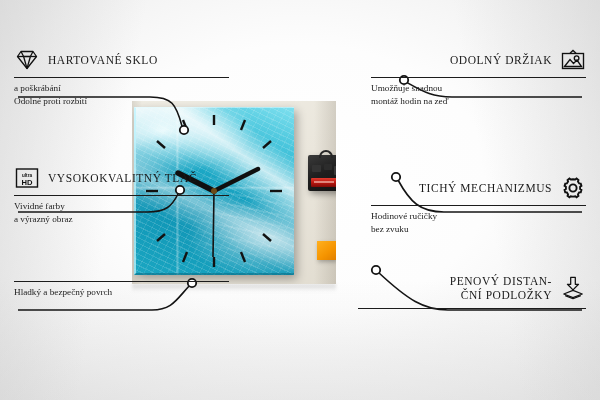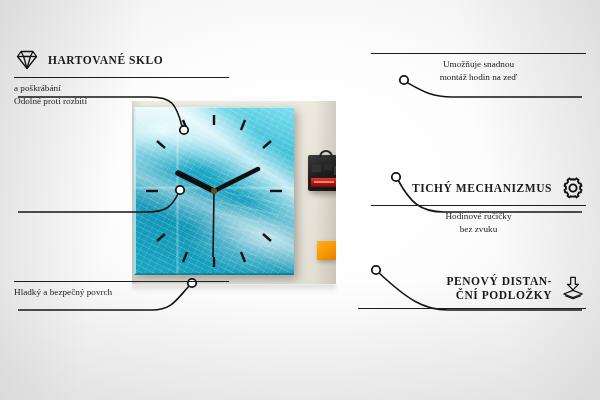"HARTOVANÉ SKLO" .feat .title { font-weight: bold -> normal }
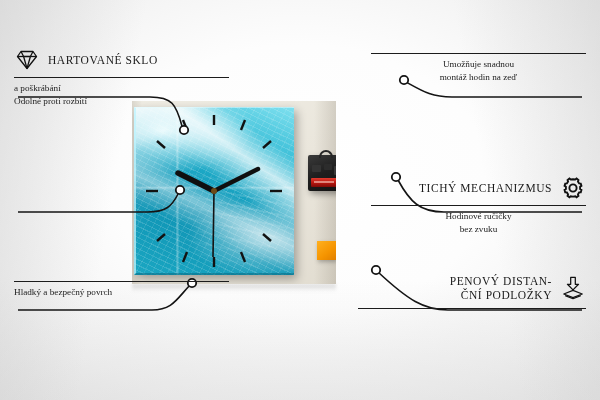"ODOLNÝ DRŽIAK" div.head { html: none -> <div> <div>ODOLNÝ DRŽIAK</div> <svg> <g> <path></path> <rect></rect> <path></path> <circle></circle> </g> </svg> </div> }
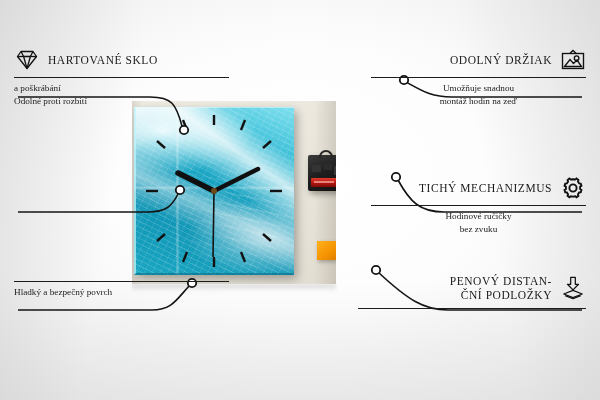"Umožňuje snadnou" .feat.right .desc { text-align: center -> left }
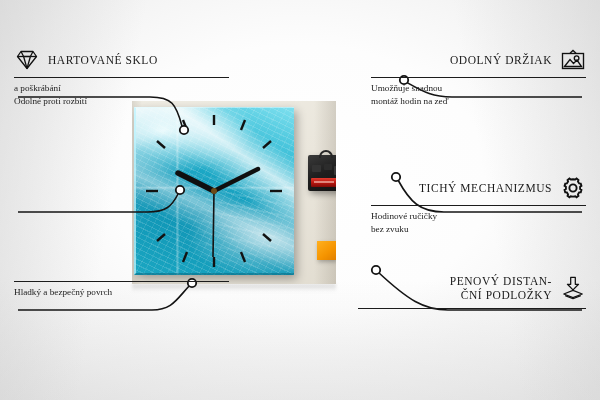"HD" div.feat { html: none -> <div> <div> <svg> <rect></rect> <text>ultra</text> <text>HD</text> </svg> <div>VYSOKOKVALITNÝ TLAČ</div> </div> <div></div> <div> <div>Vividné farby</div> <div>a výrazný obraz</div> </div> </div> }
